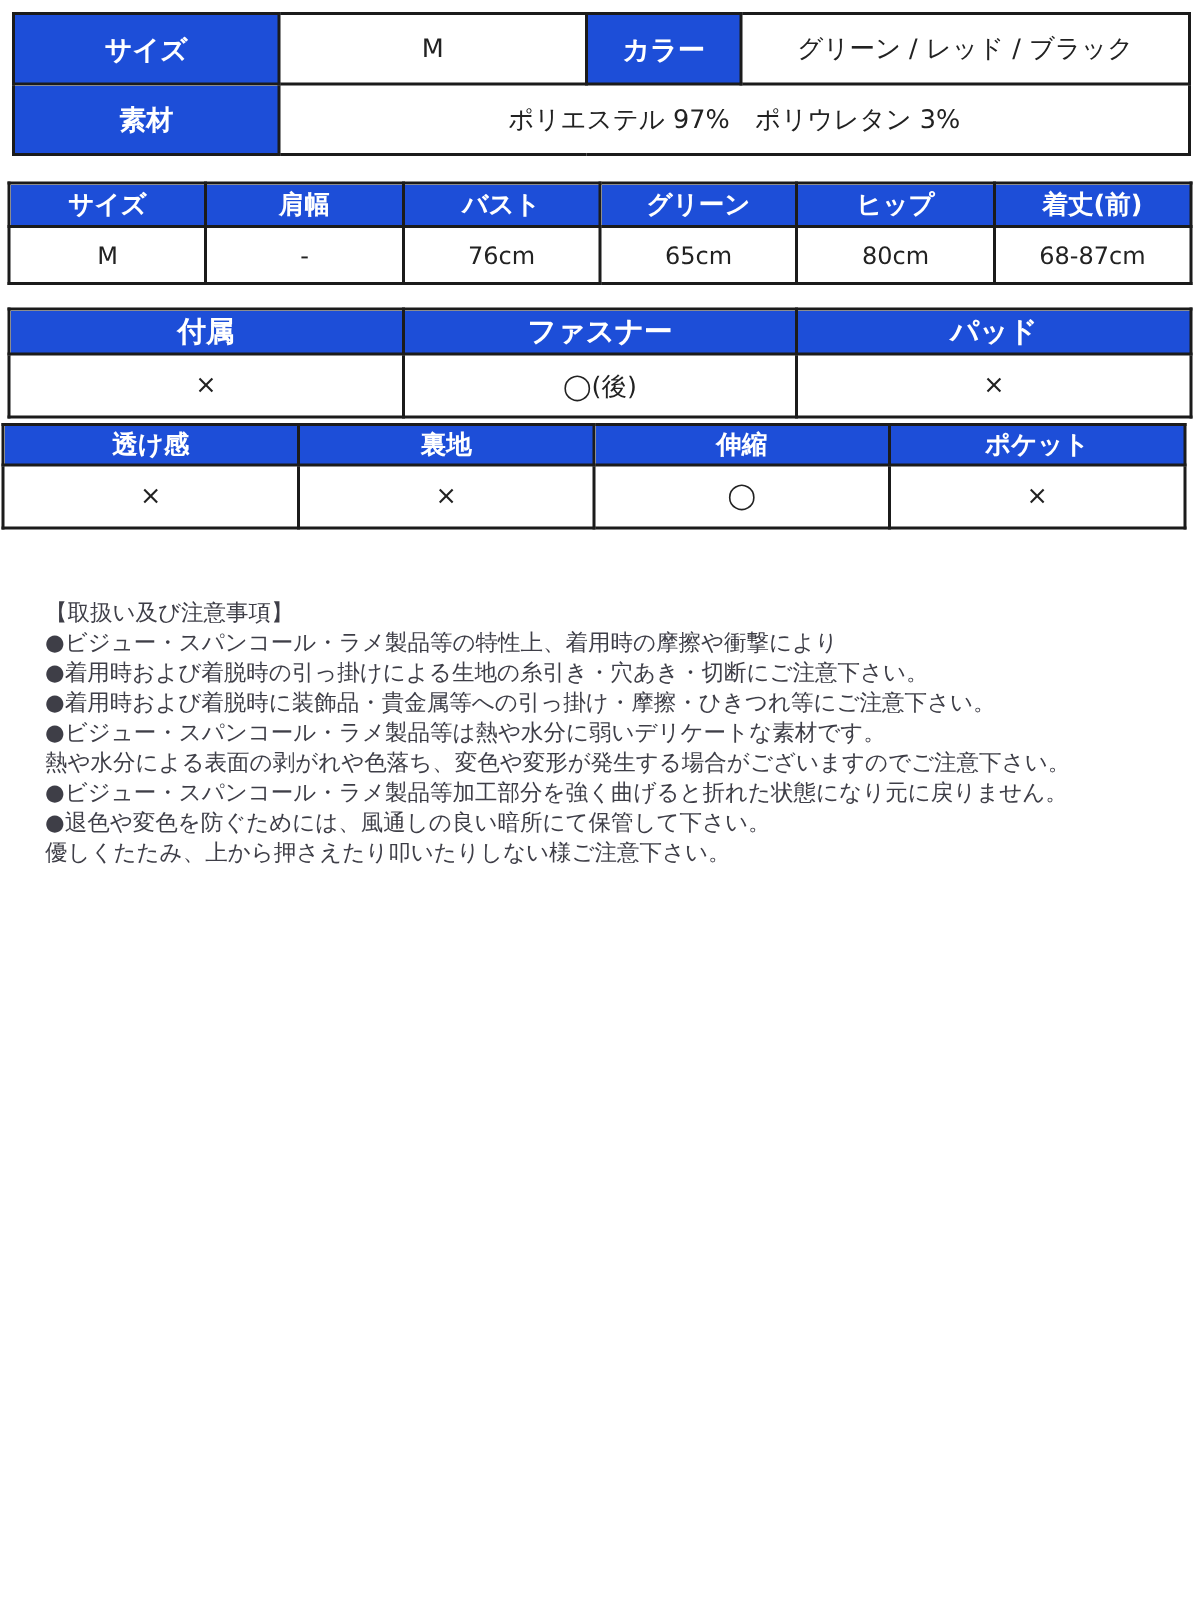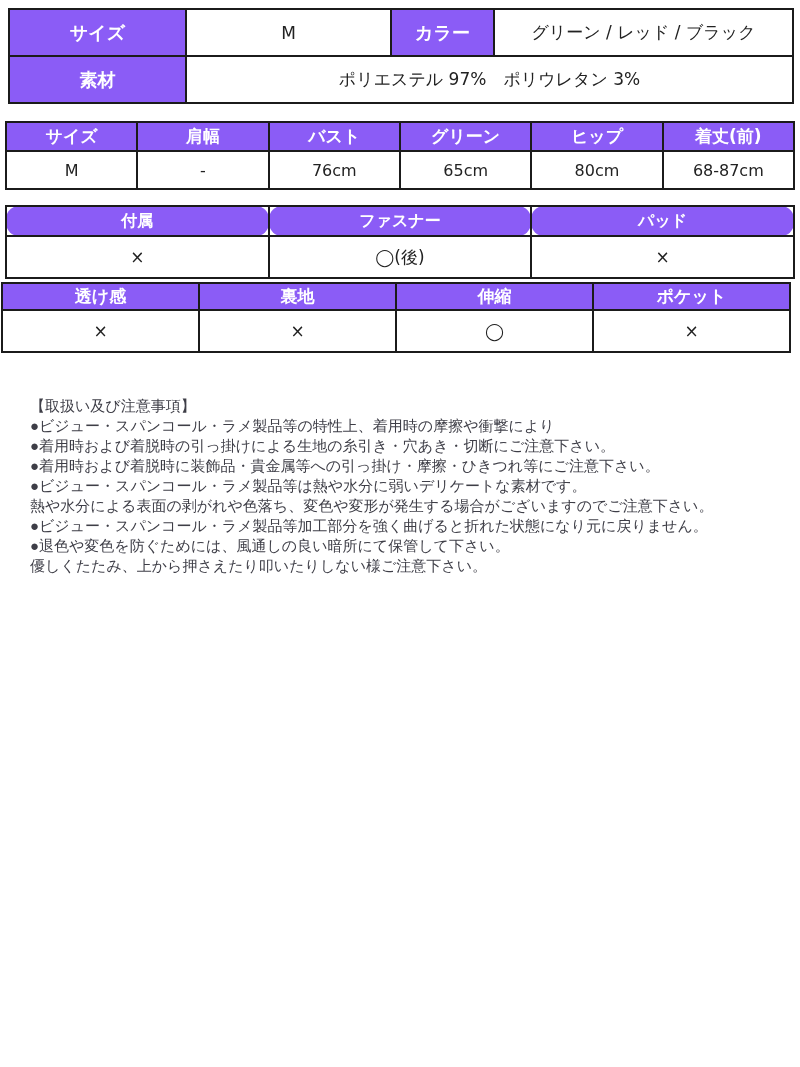"サイズ" th { background: #8b5cf6 -> #1d4ed8 }
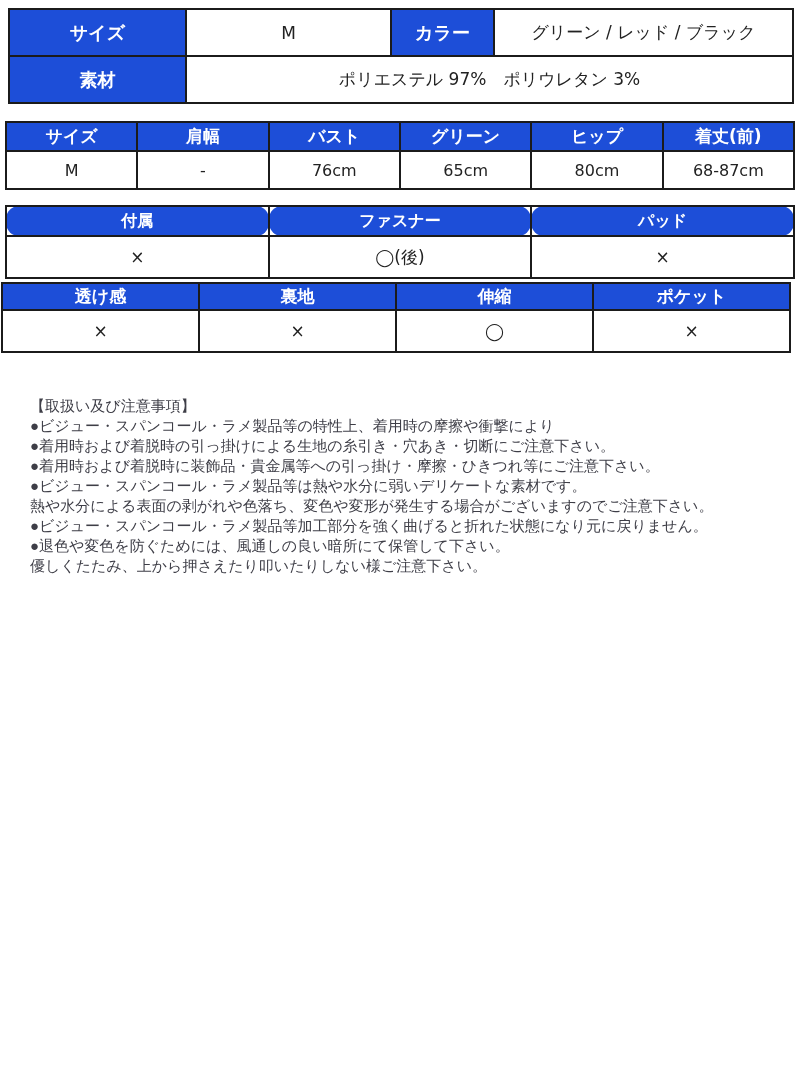"付属" .t3 th { border-radius: 13px -> none; font-size: 16px -> 19px }
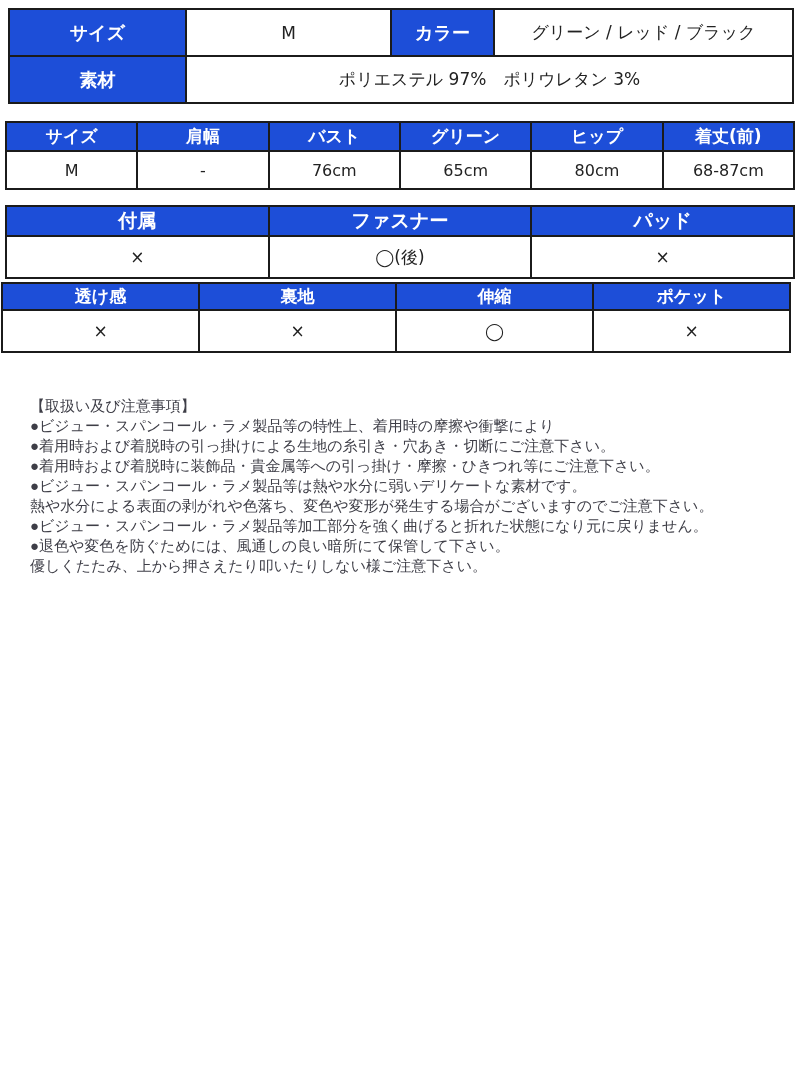"【取扱い及び注意事項】" .notes { font-family: Liberation Mono, monospace -> none }
